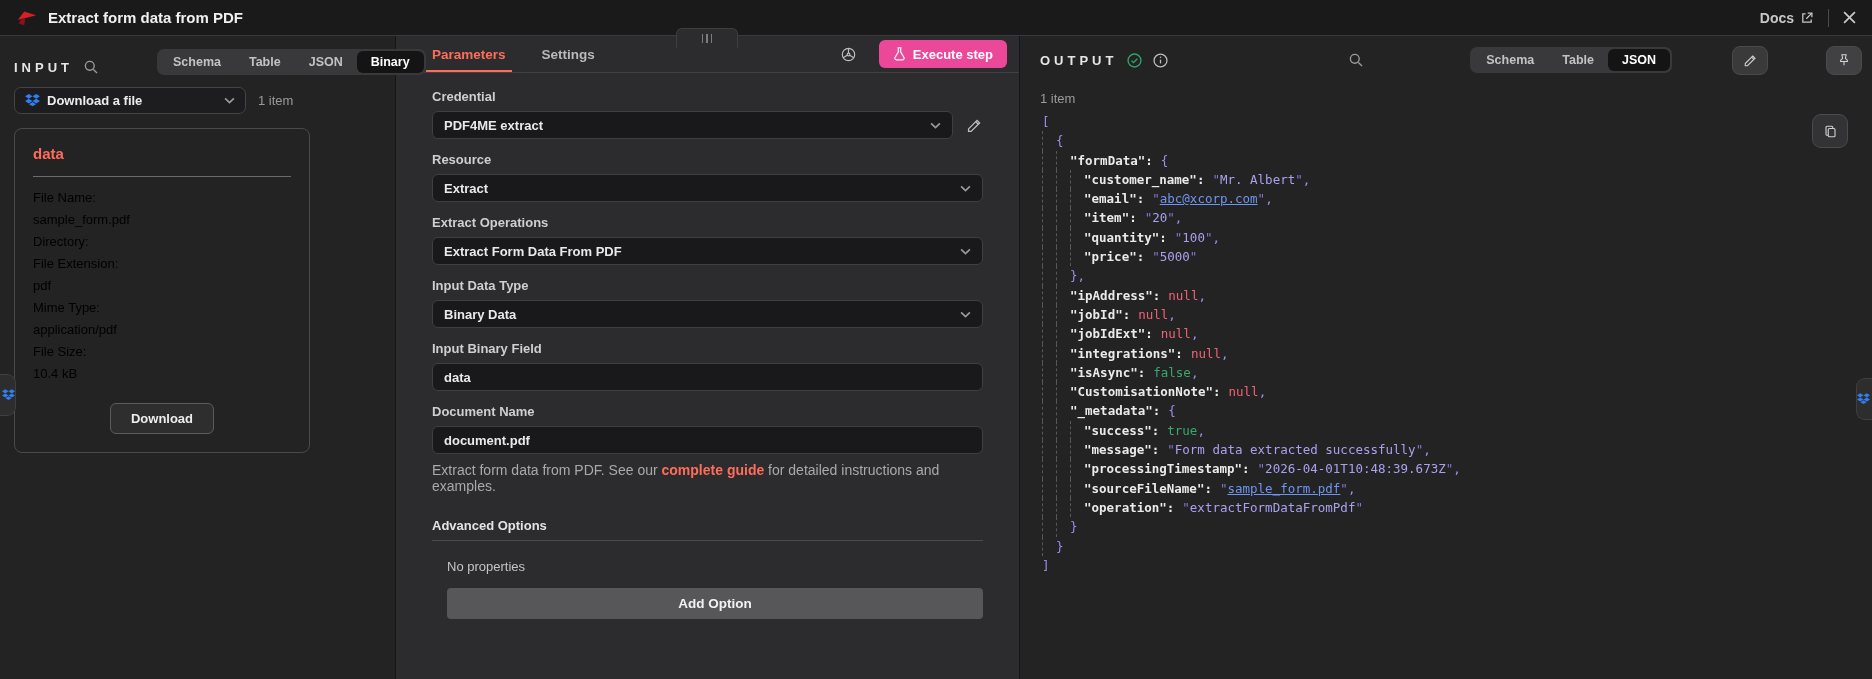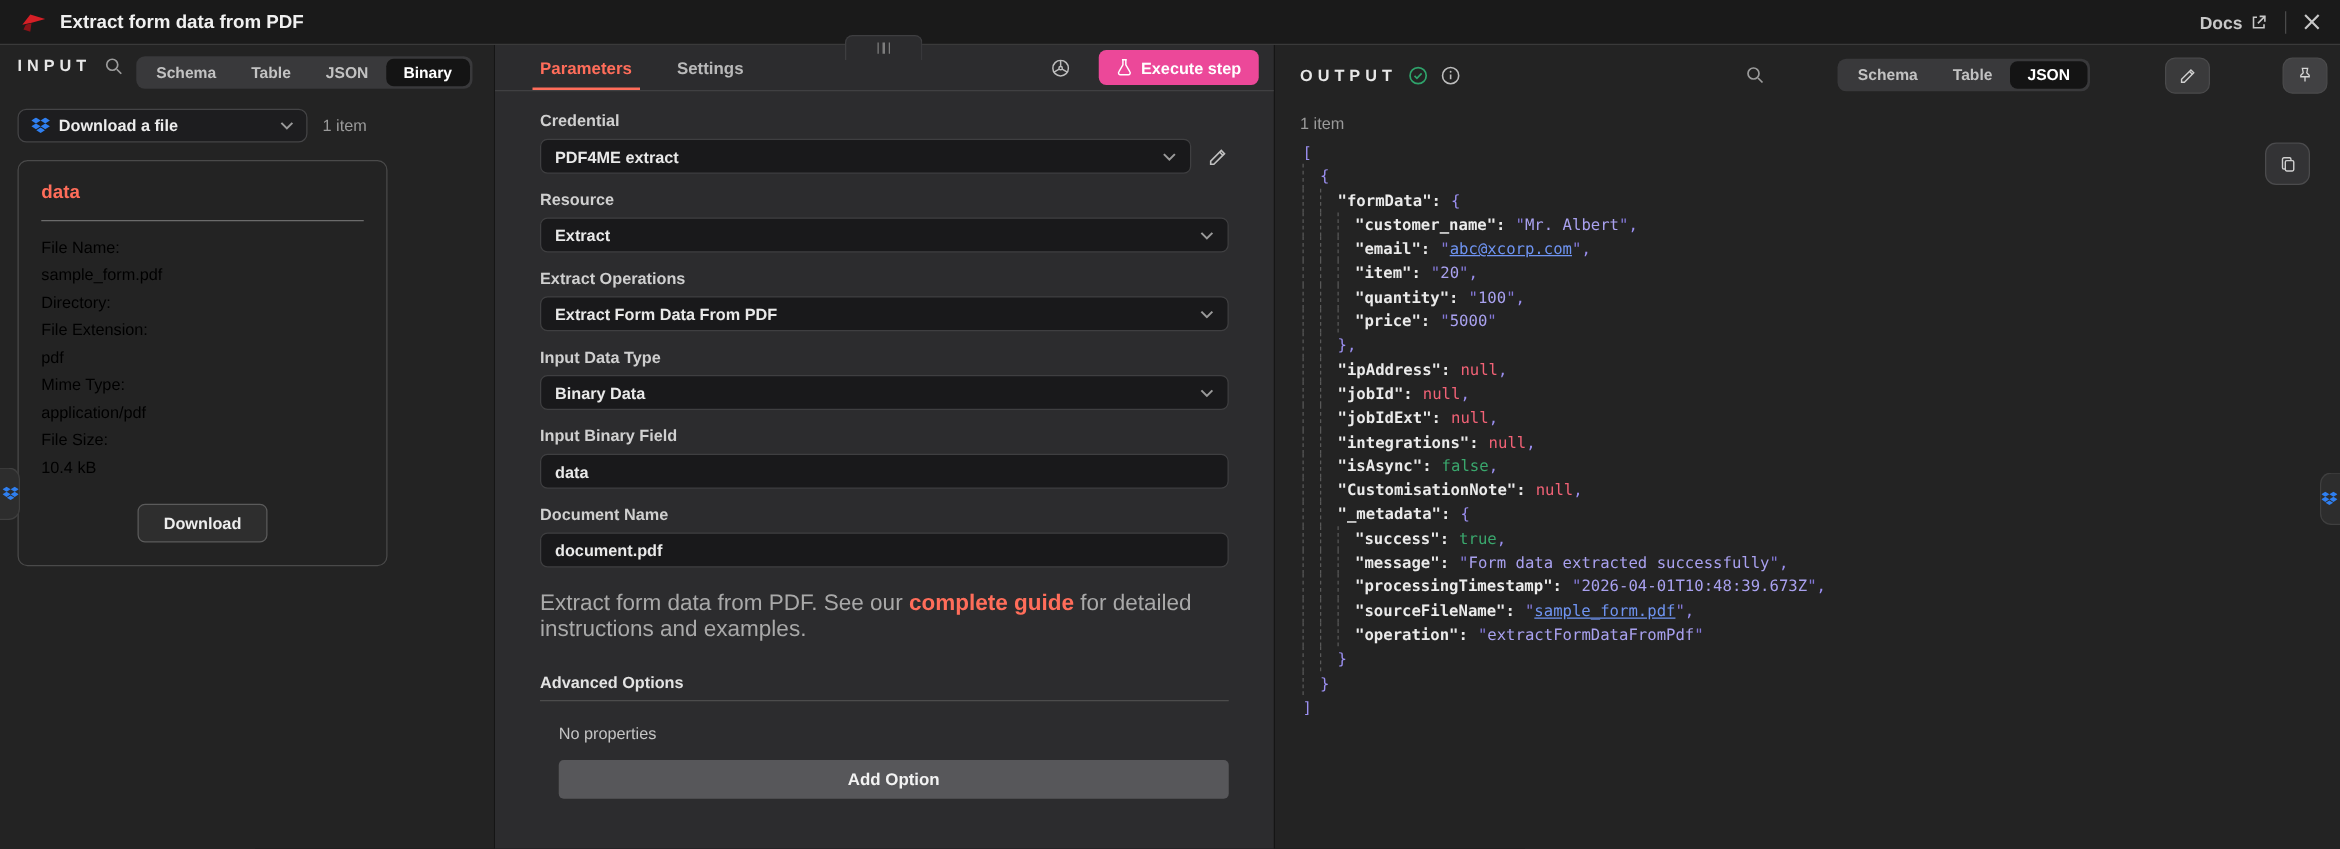"INPUT" .panel-head { align-items: flex-start -> flex-end }
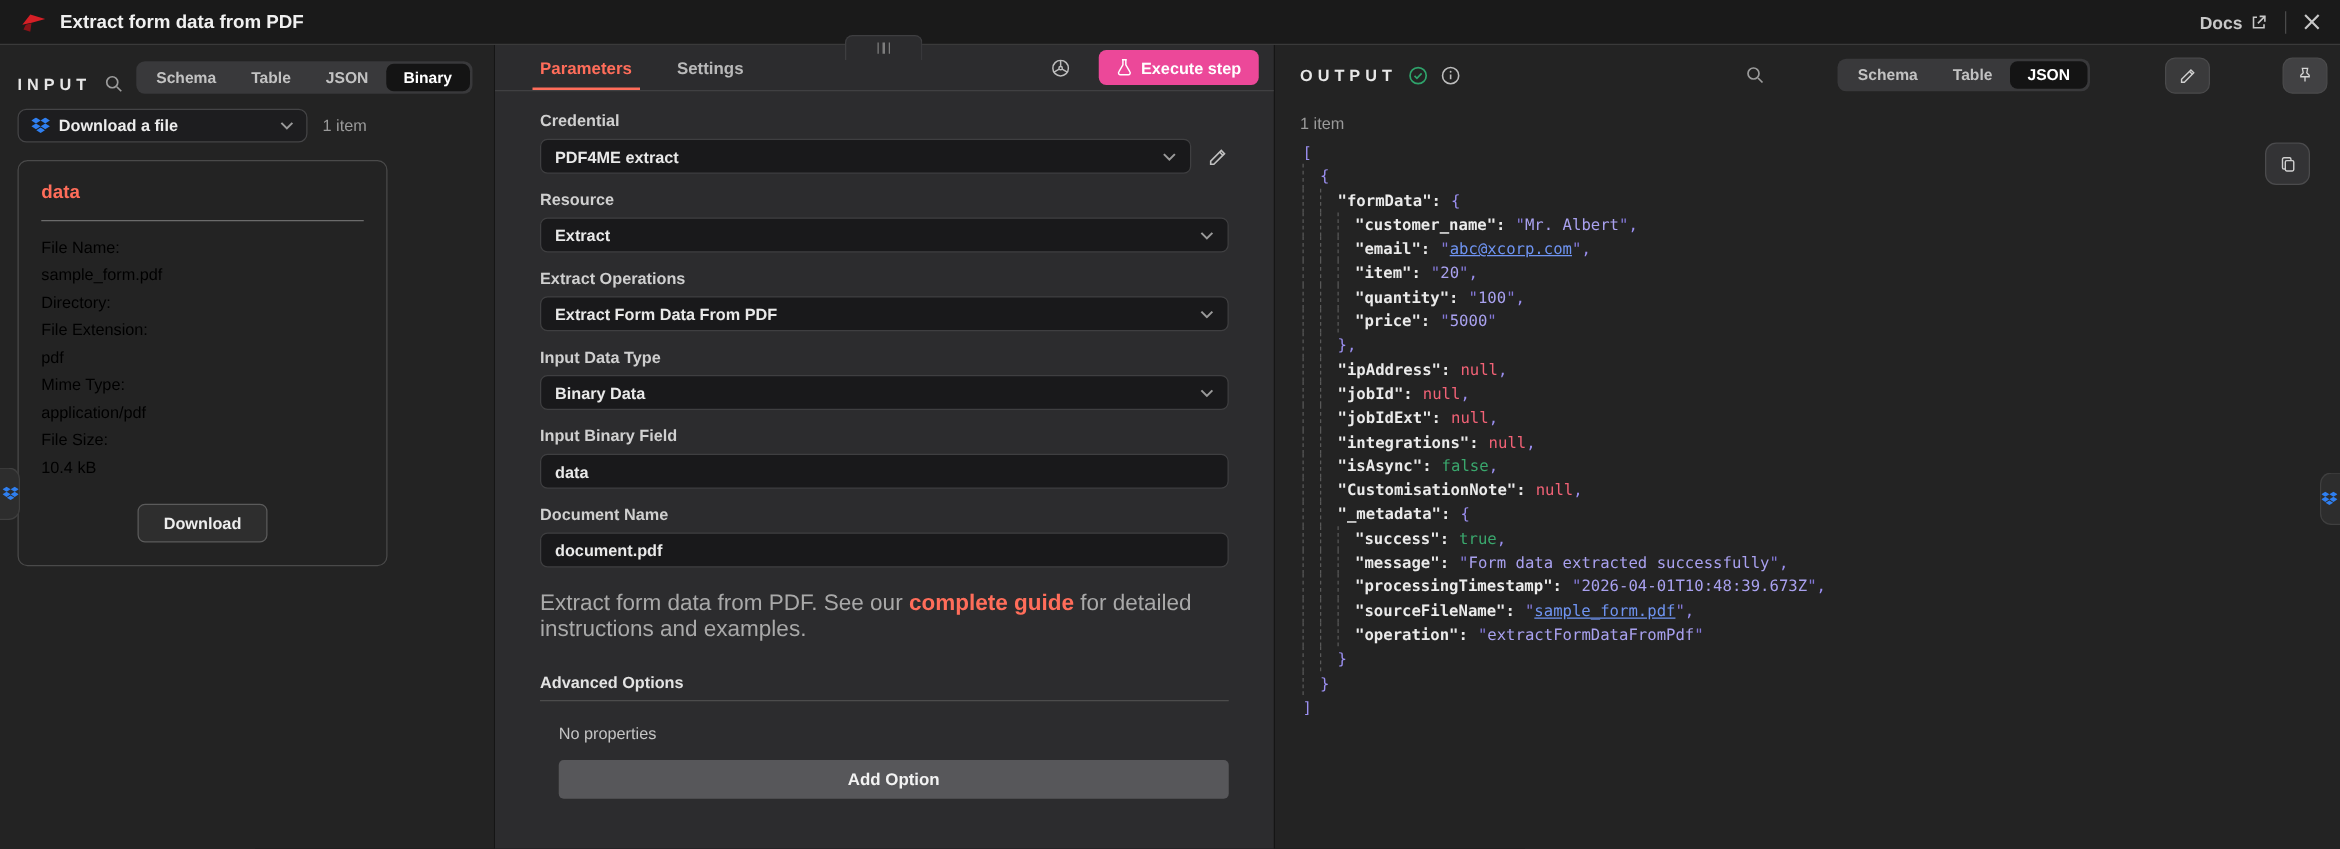"Schema" .tabset { margin-left: none -> 48px }
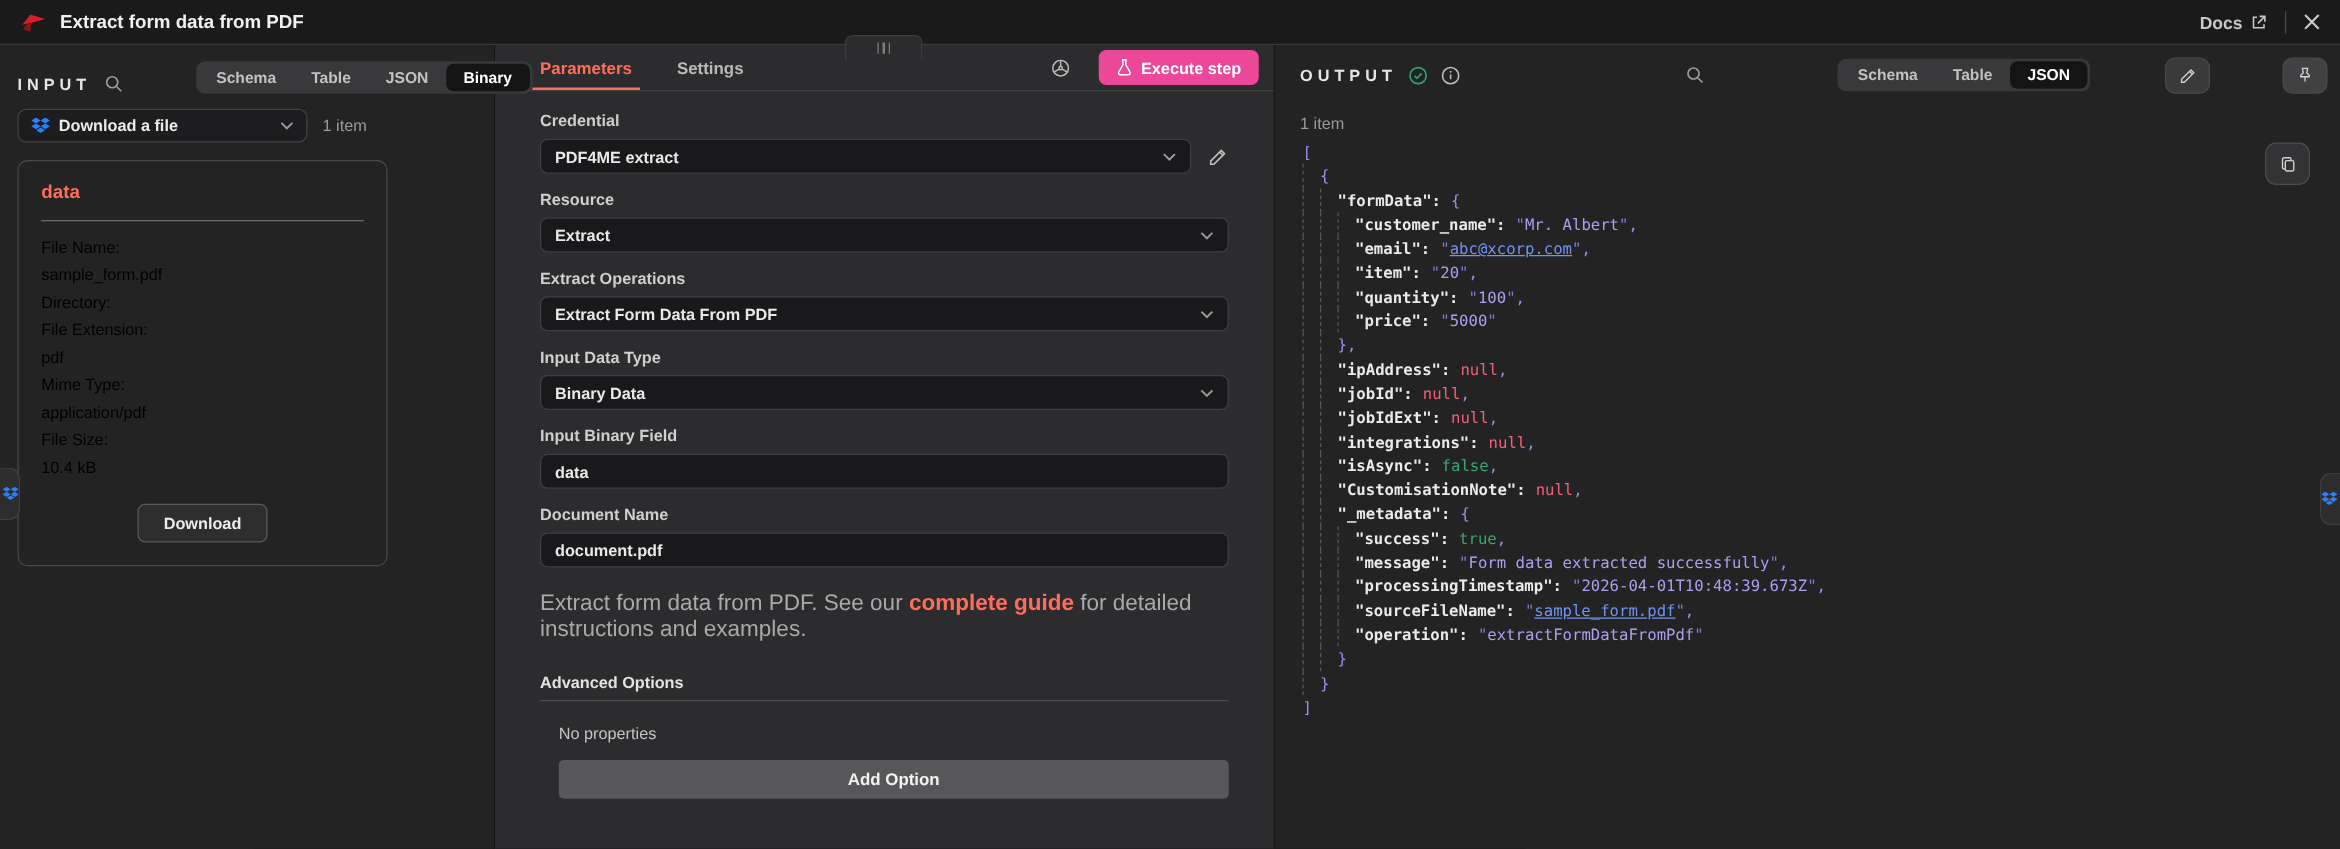"Extract form data from PDF." .helper { font-size: 18px -> 14px; margin-top: 18px -> 8px }
